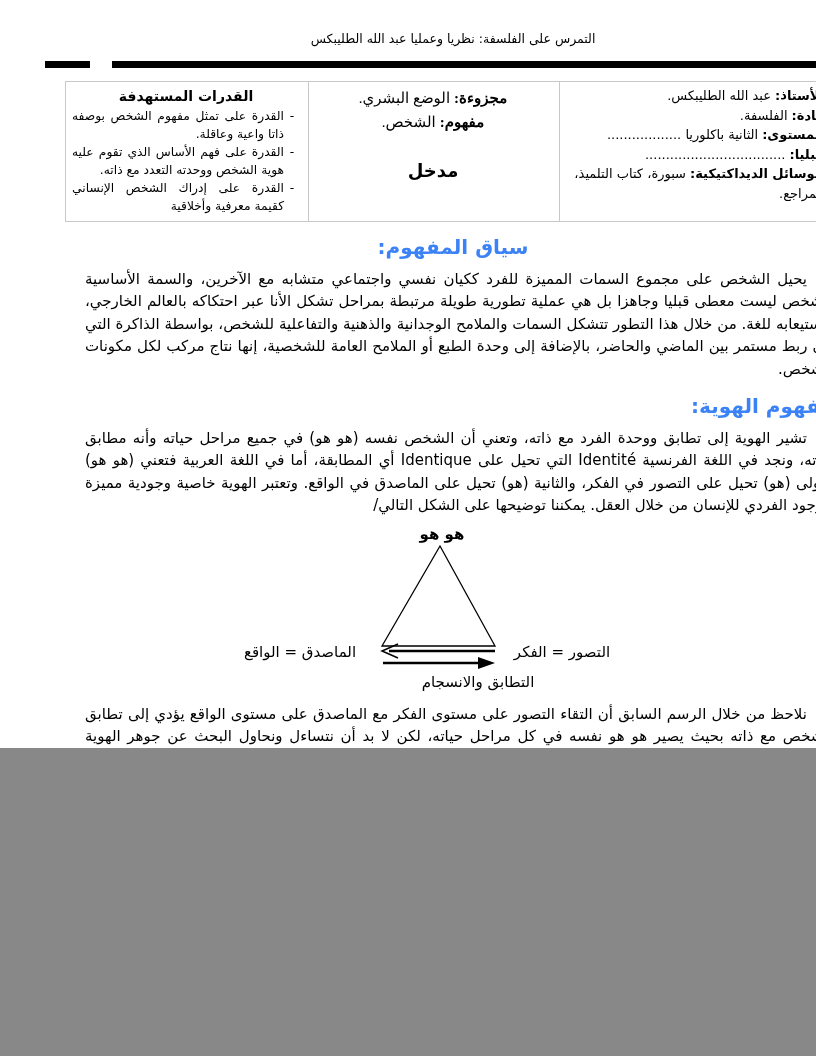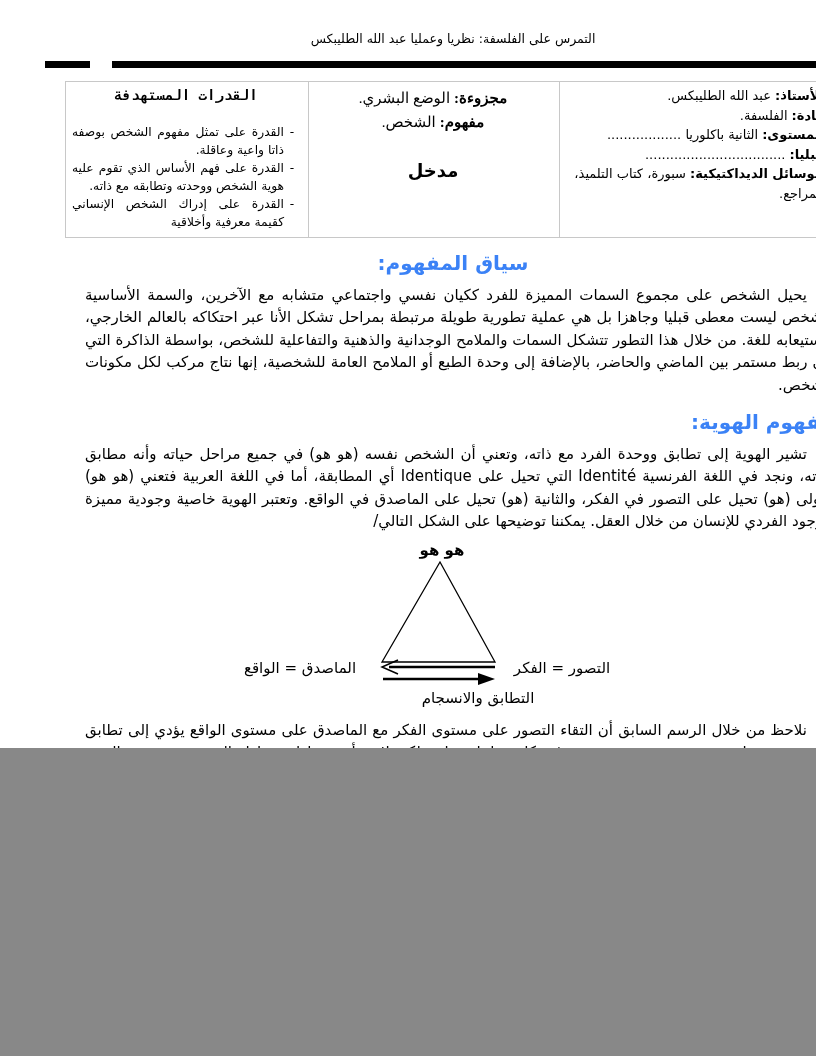"القدرات المستهدفة" .cap-title { font-family: Liberation Mono, monospace -> none; margin-bottom: 17px -> 1px }
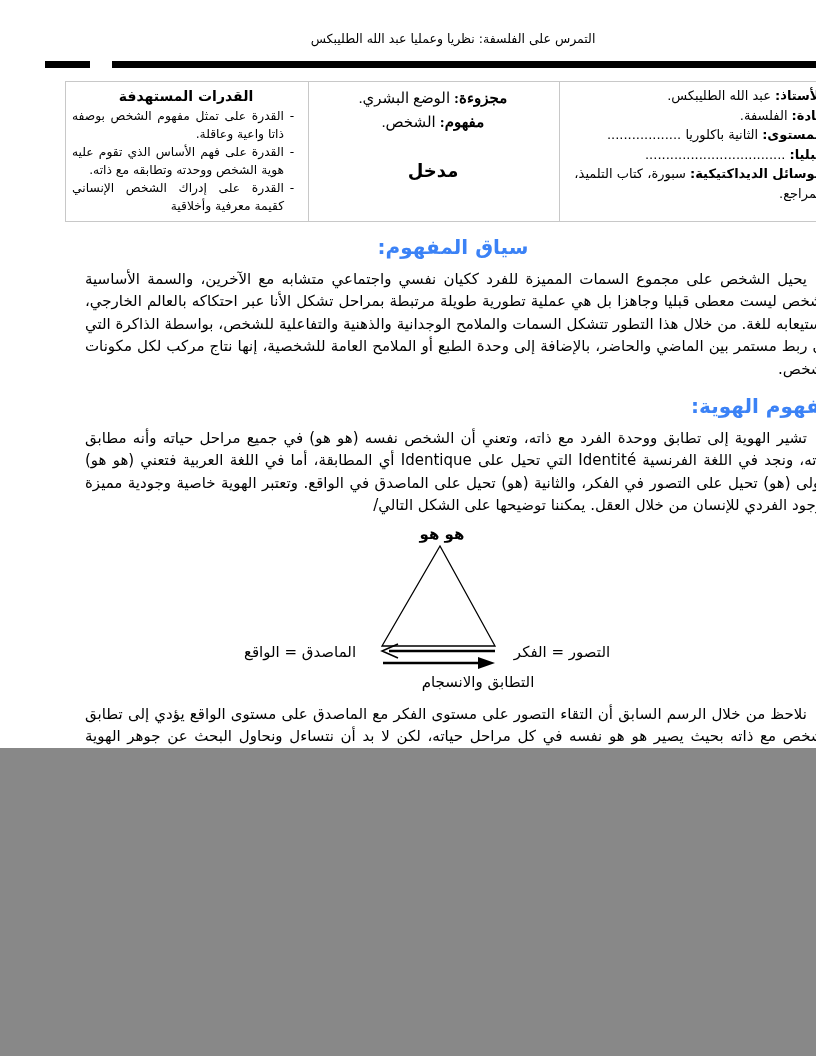"القدرة على فهم الأساس الذي" span.txt { text: وتطابقه -> التعدد }
